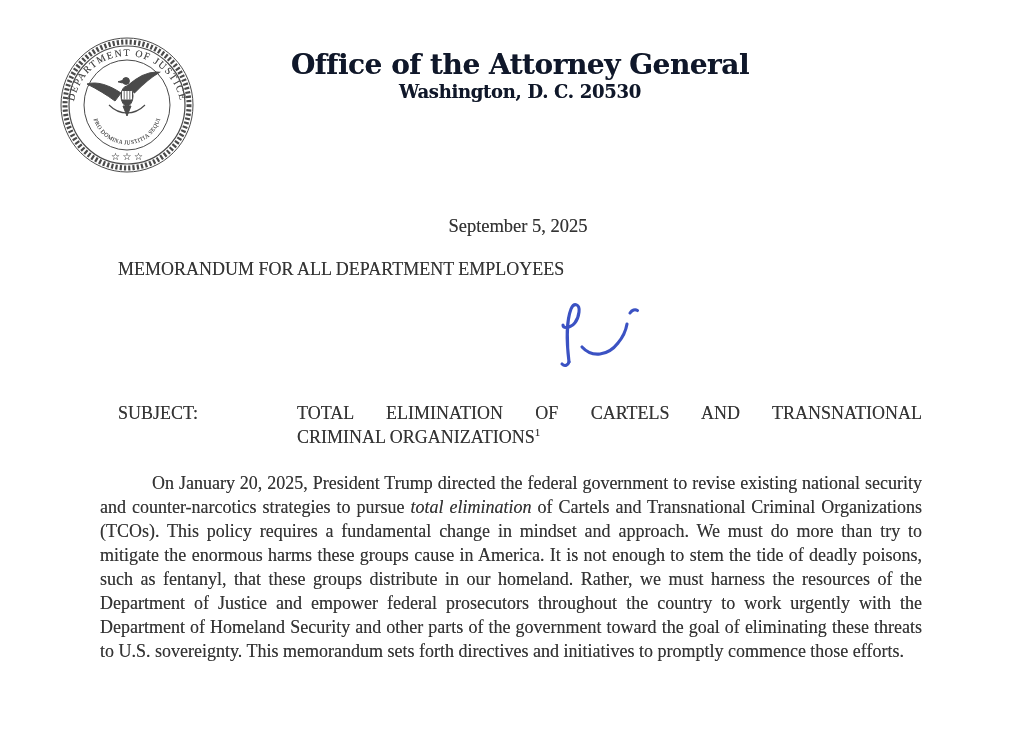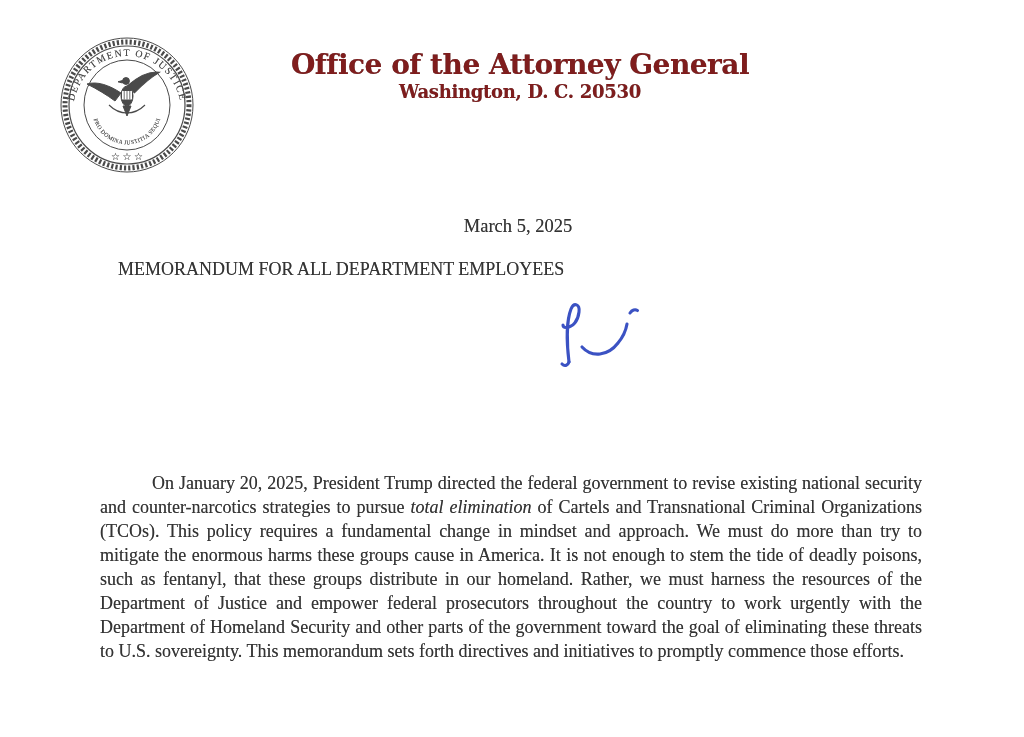"Office of the Attorney General" .letterhead { color: #7f1d1d -> #0f172a }
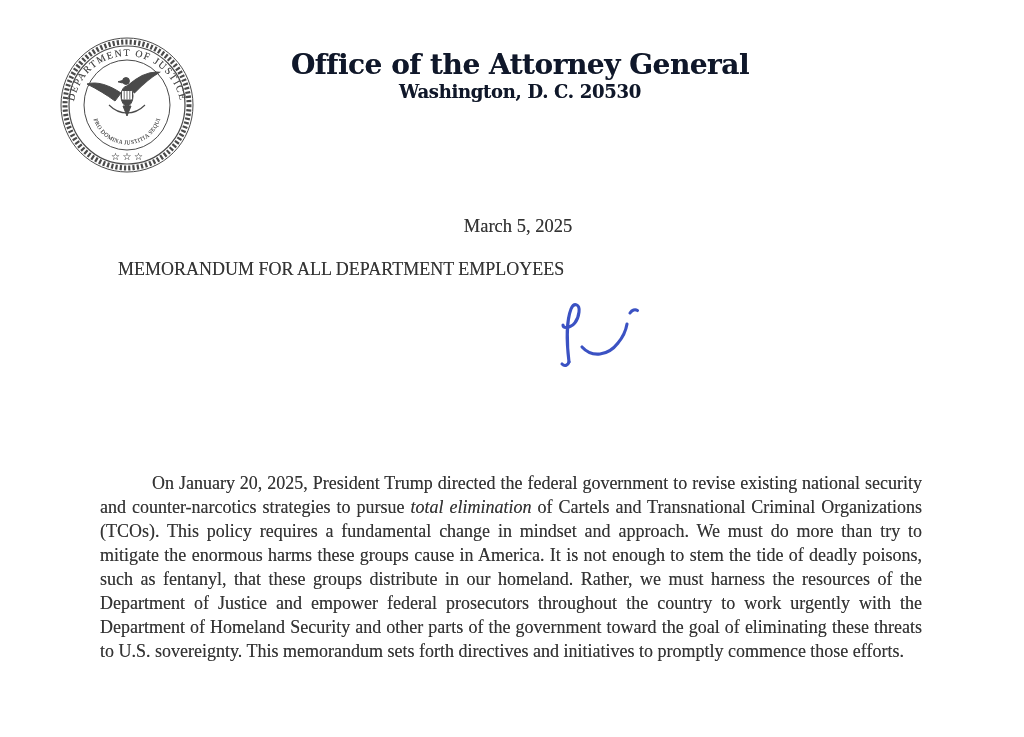"March 5, 2025" div.date-line { text: March -> September }
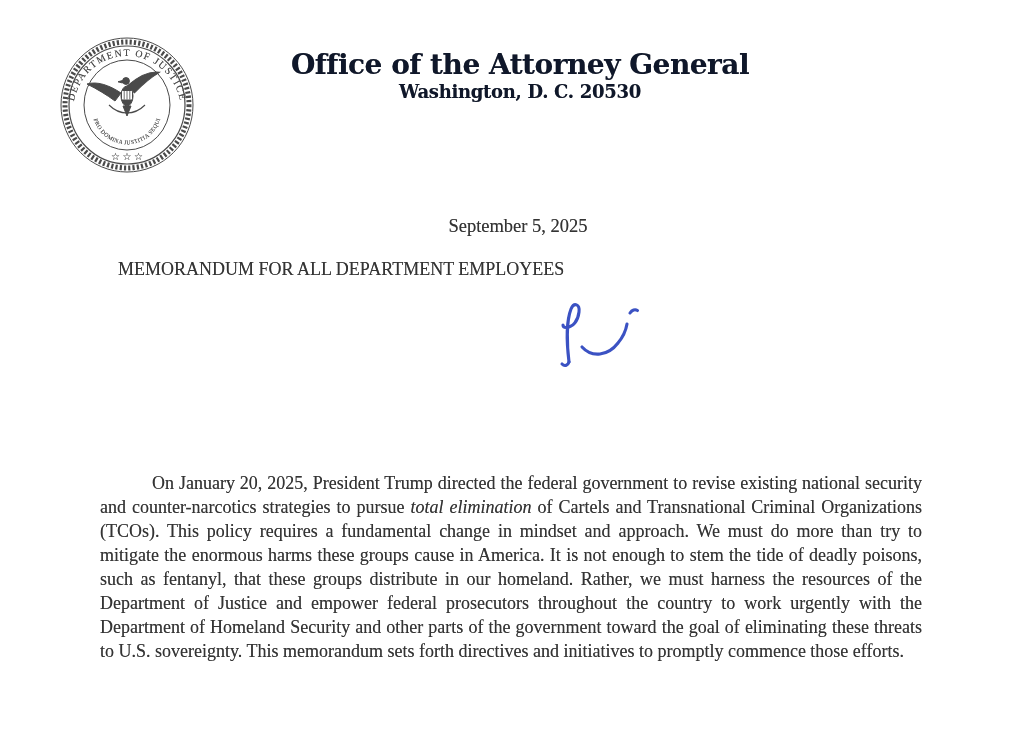"SUBJECT:" span.label-col { html: none -> <span>SUBJECT:</span> }
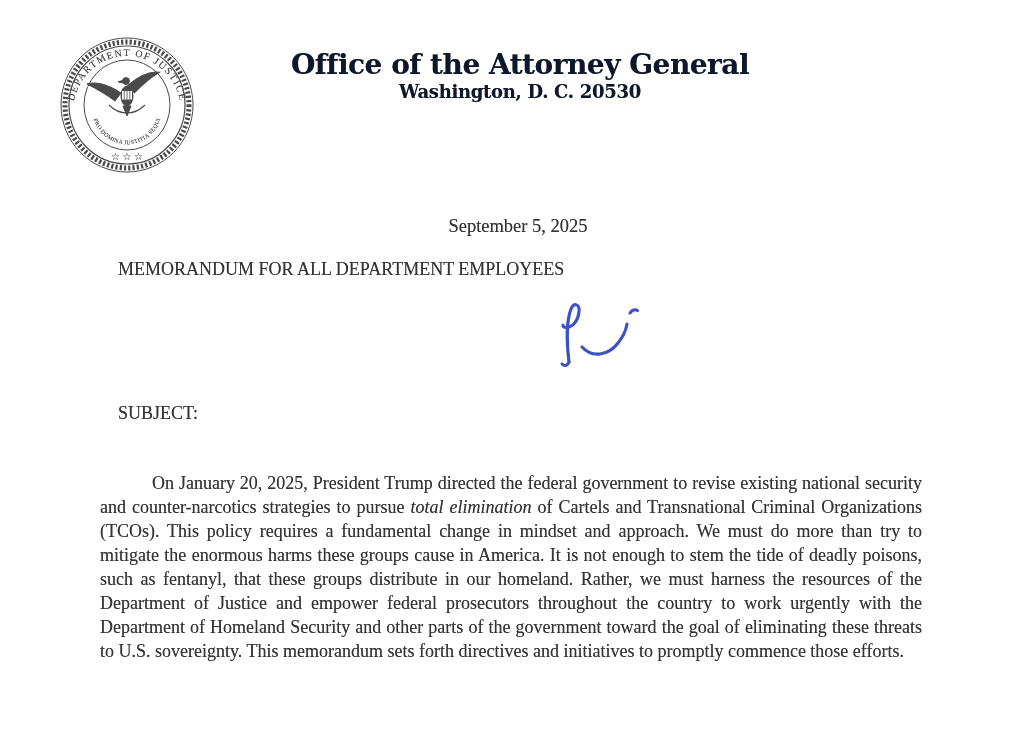"TOTAL ELIMINATION OF CARTELS AND" span.subject-text { html: none -> <span> <span>TOTAL ELIMINATION OF CARTELS AND TRANSNATIONAL</span> <span><span>CRIMINAL ORGANIZATIONS</span><sup>1</sup></span> </span> }
